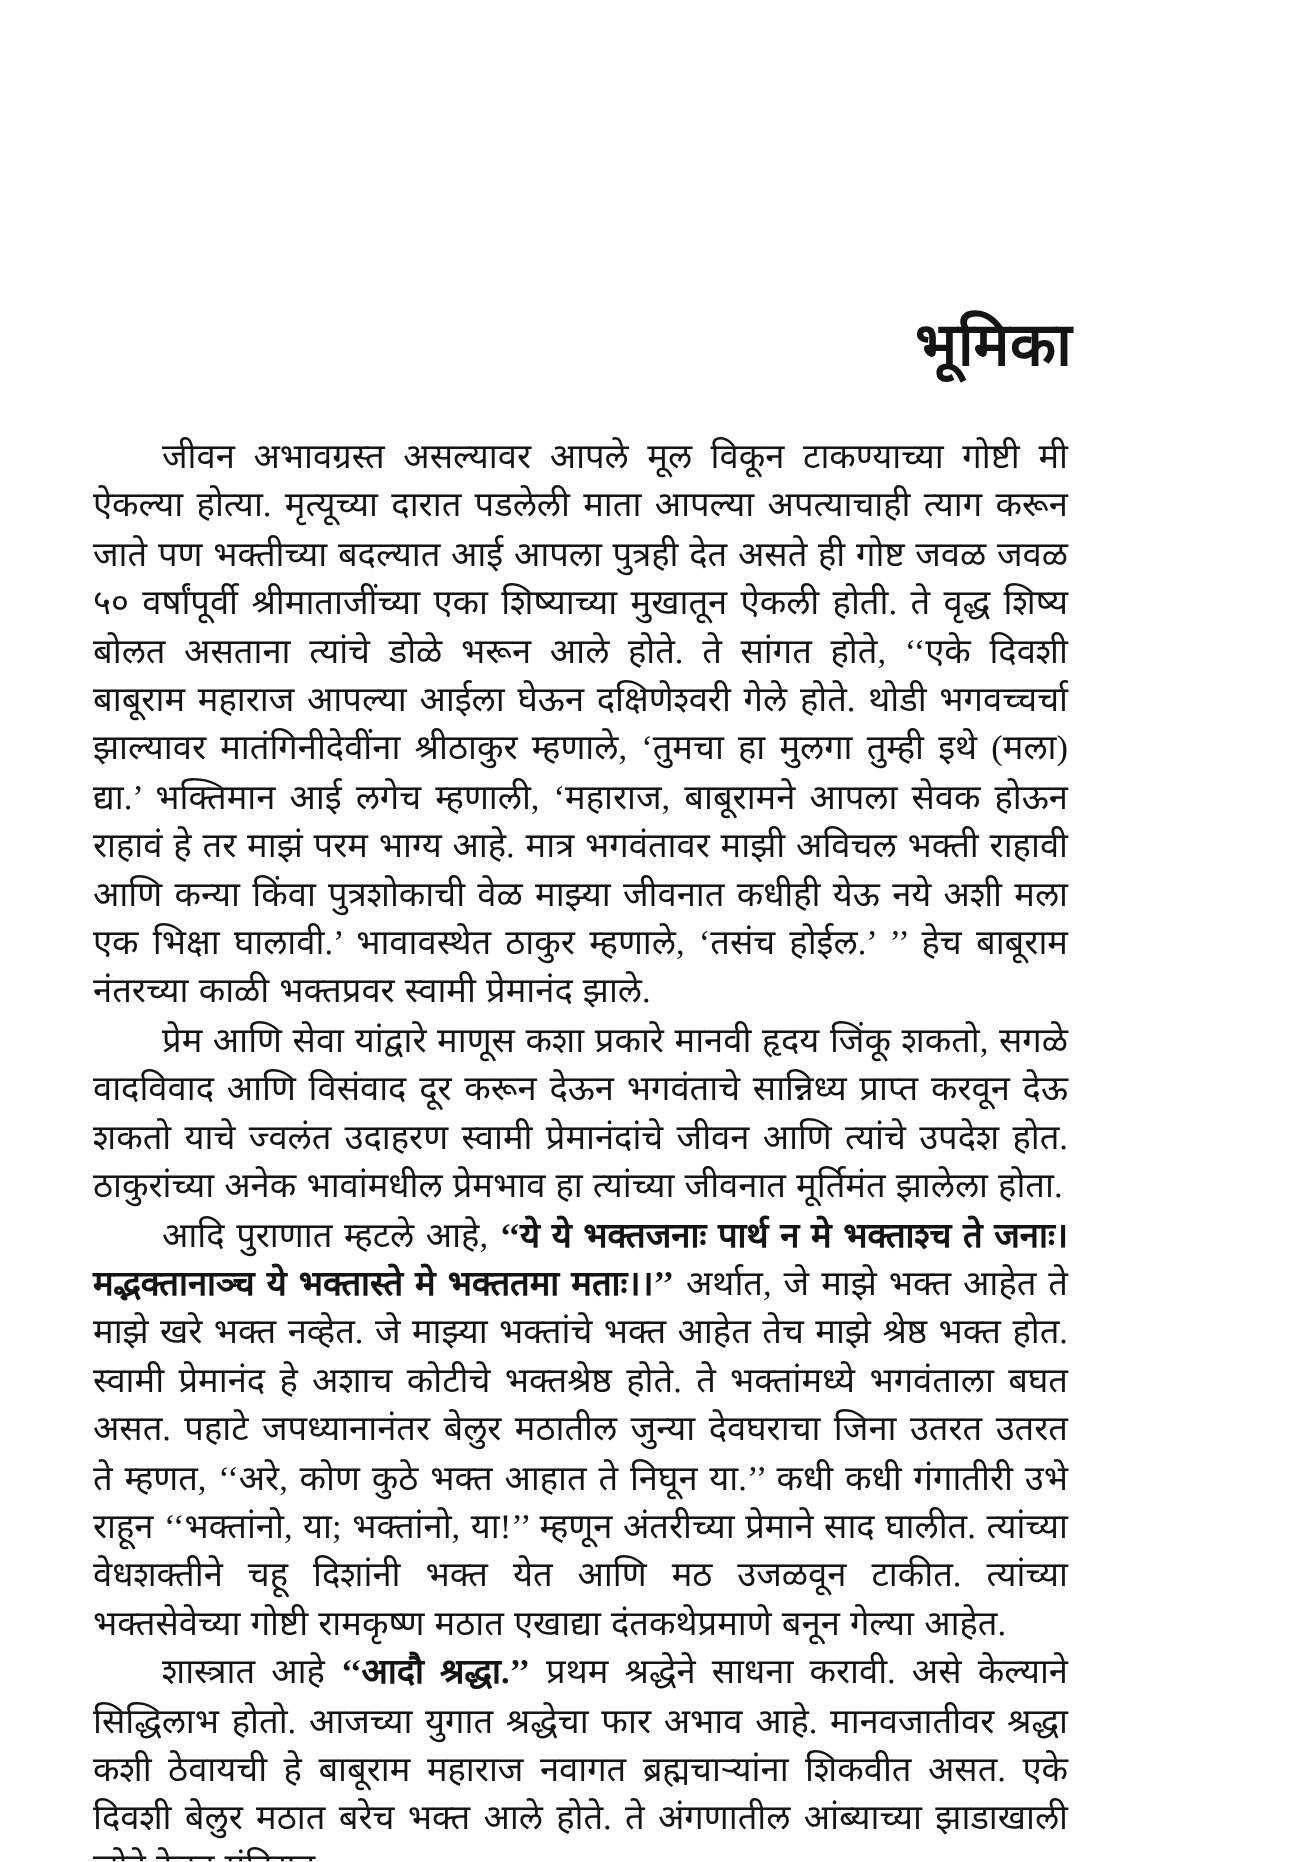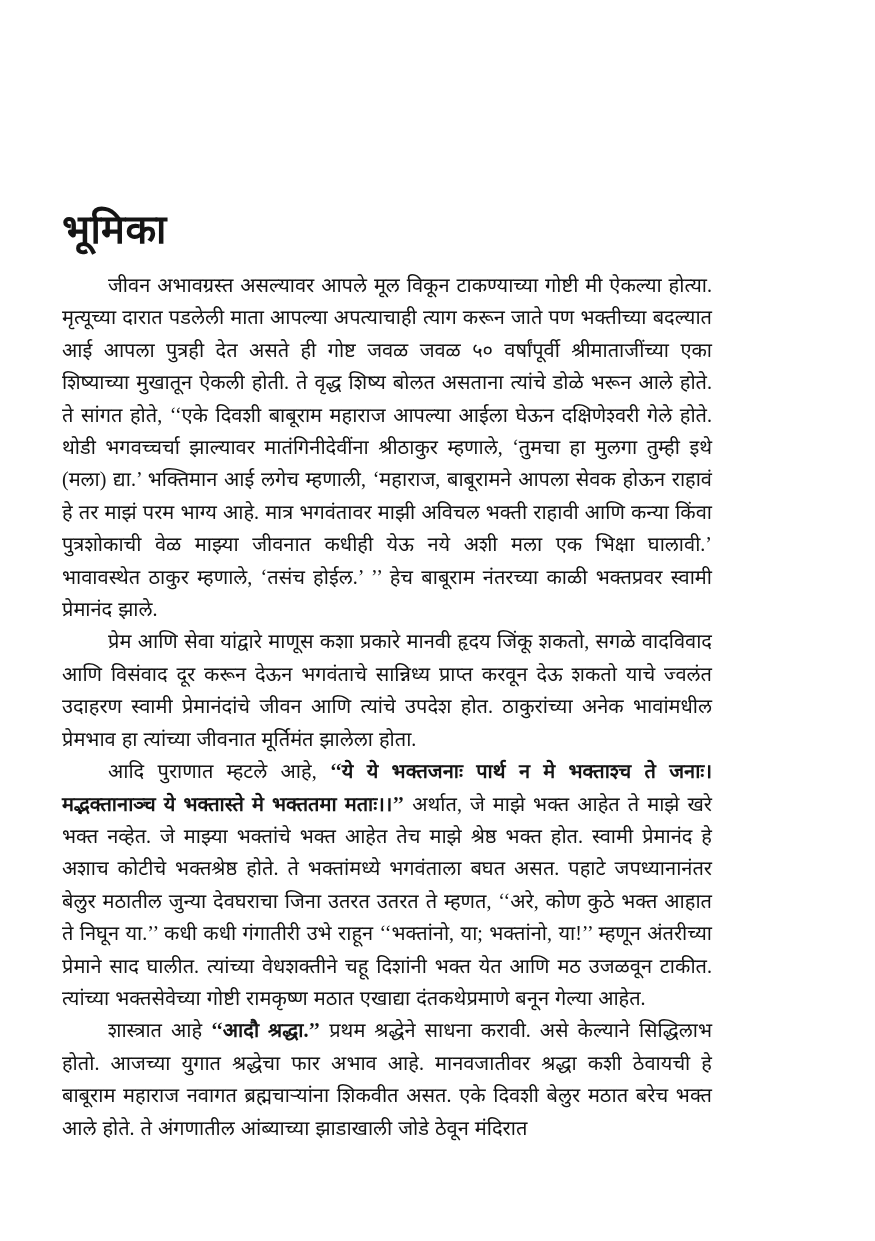"भूमिका" .doc-title { margin: 0 0 14px 0 -> 0 0 34px 0; text-align: left -> right }
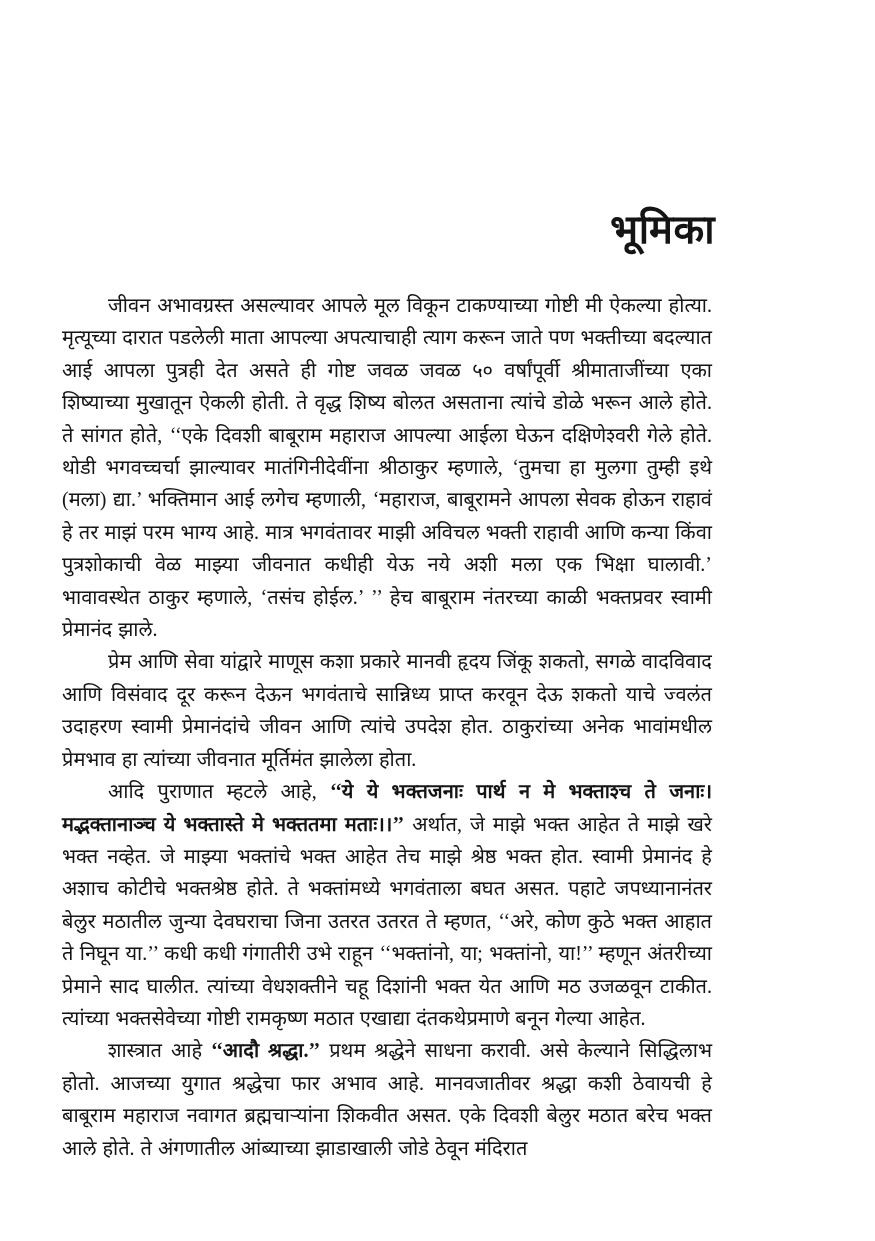"जीवन अभावग्रस्त असल्यावर आपले मूल" .para { font-size: 20px -> 23px }
